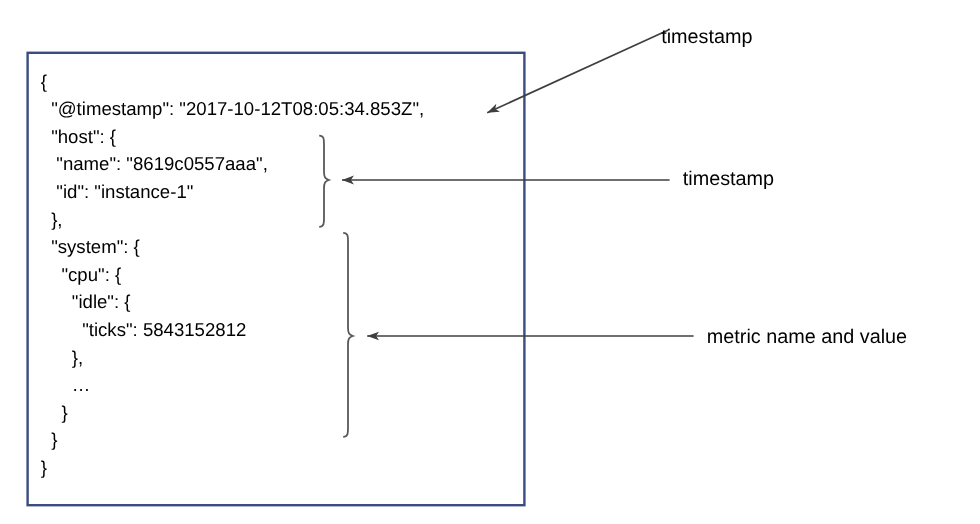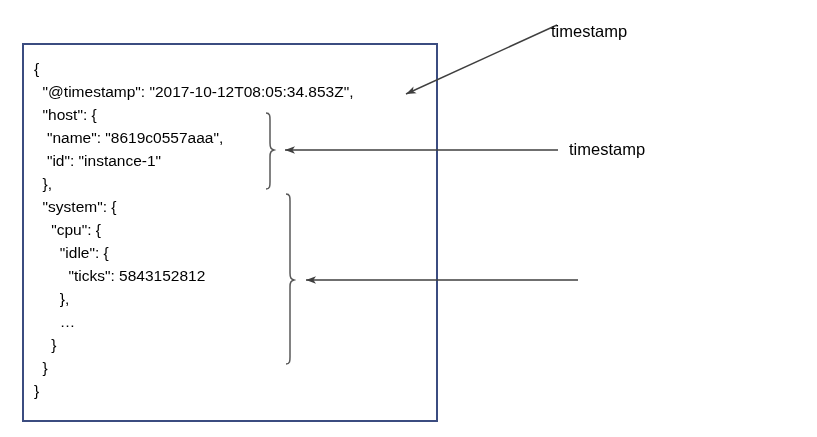"metric name and value" div.annot { html: none -> <div>metric name and value</div> }
